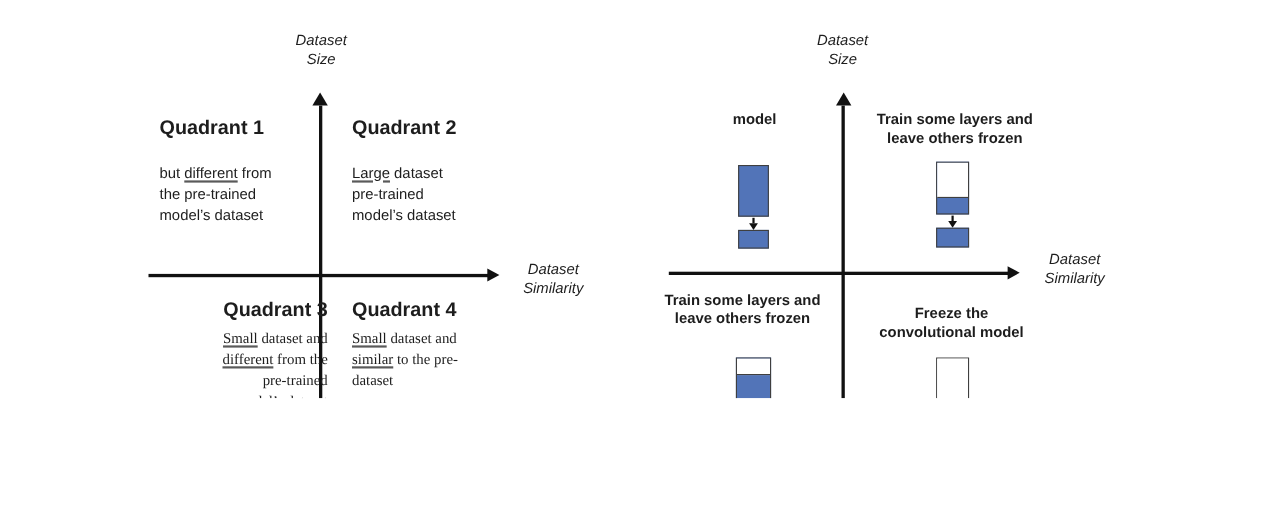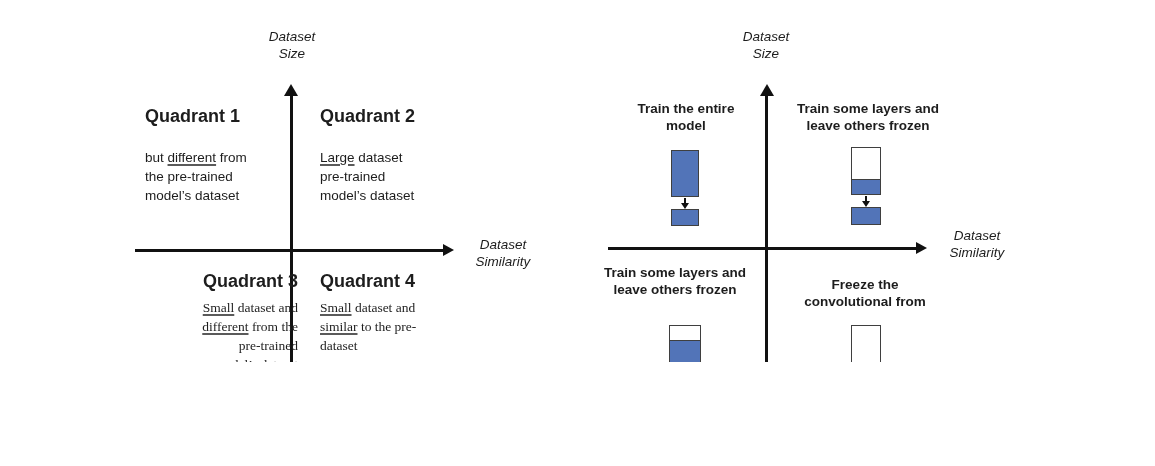"Train the entire" div { html: <div>Train the entire</div> -> none }
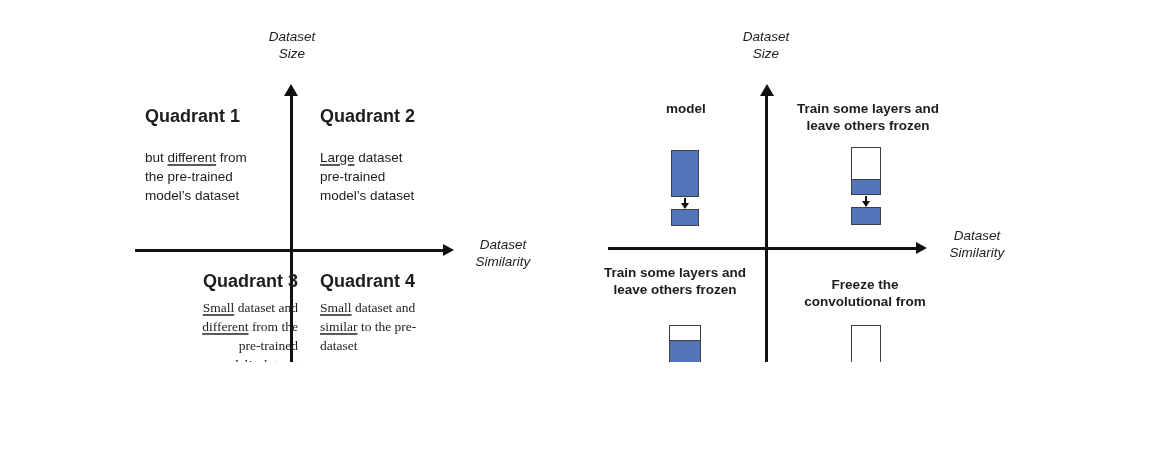"convolutional from" div { text: from -> model }
